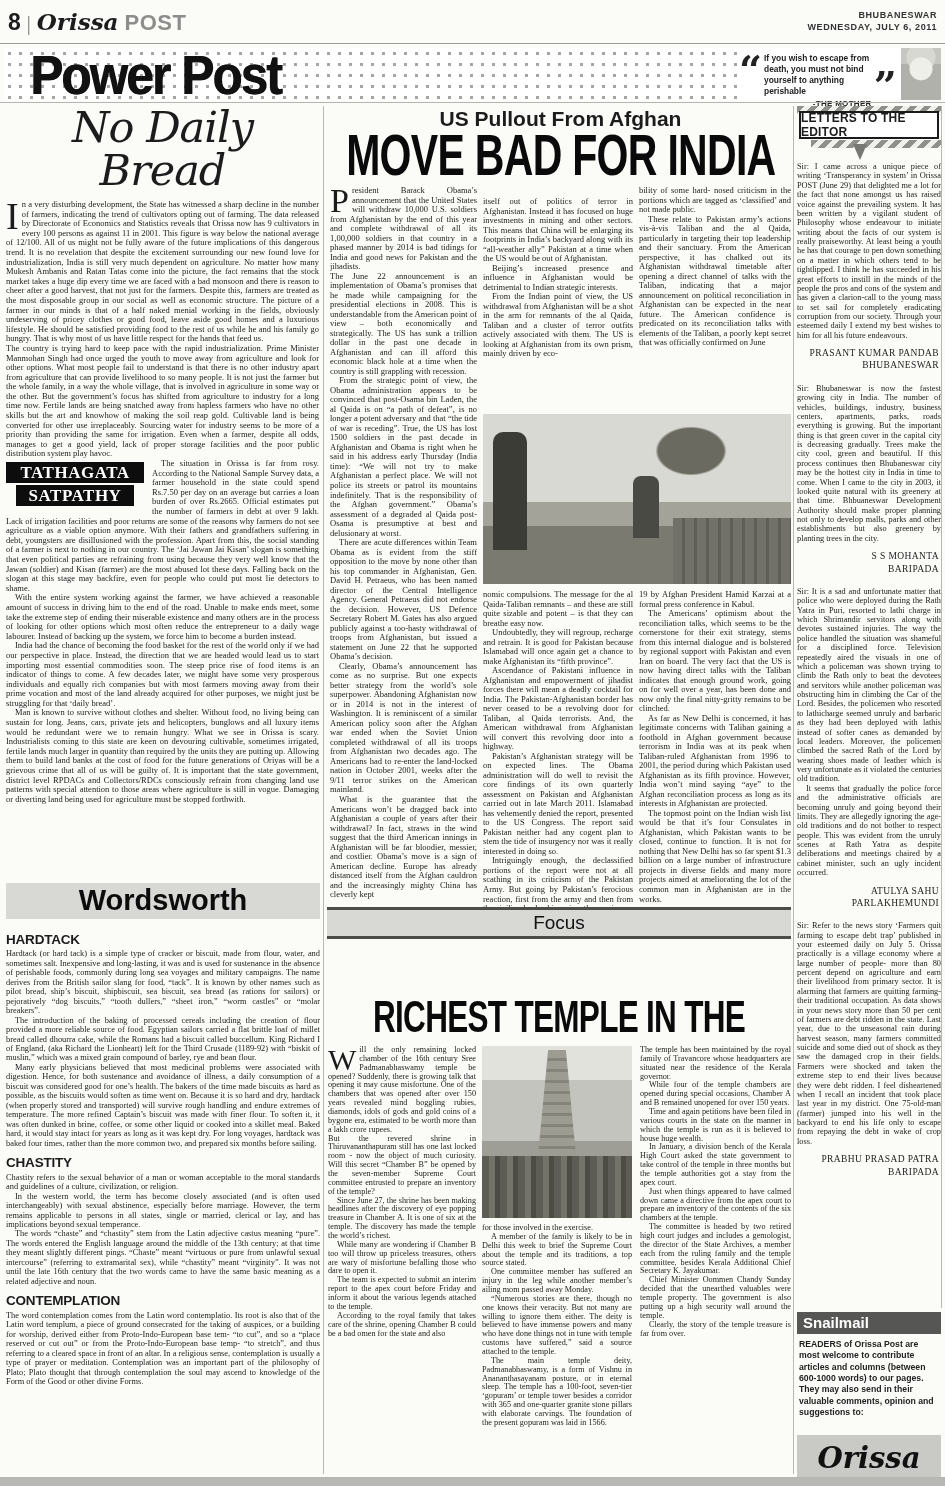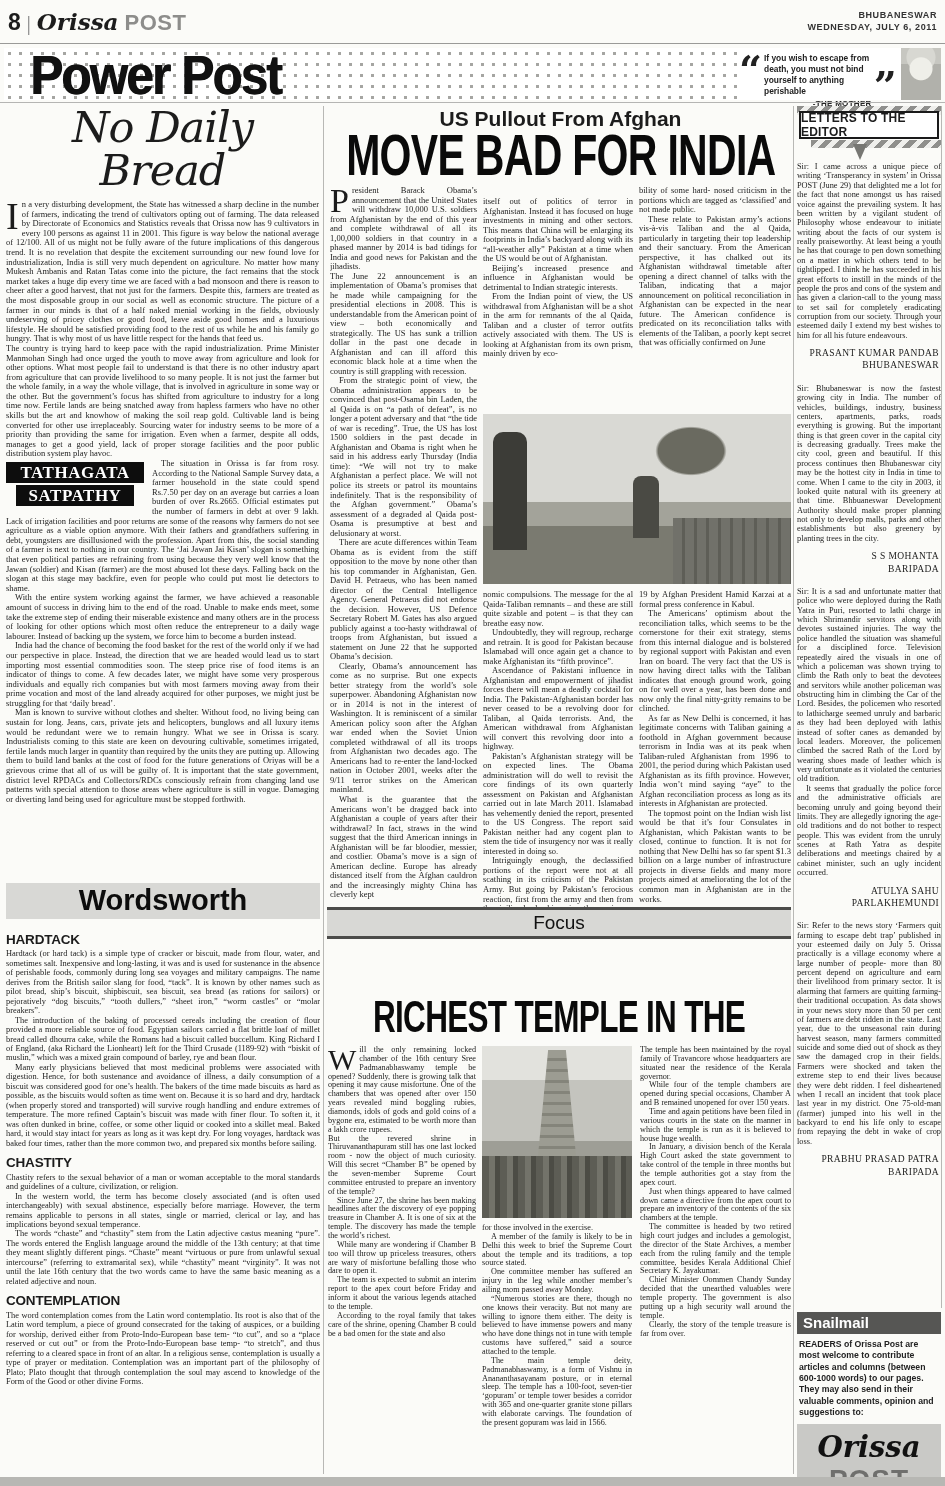"READERS of Orissa Post are" .snail-text { margin: 5px 0 6px 2px -> 5px 0 17px 2px }
